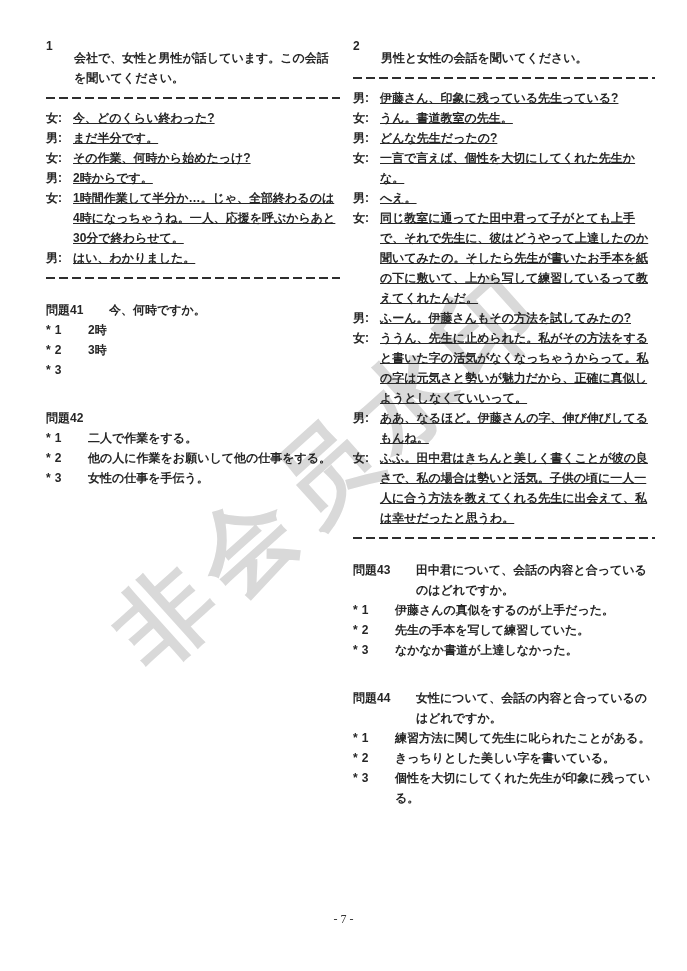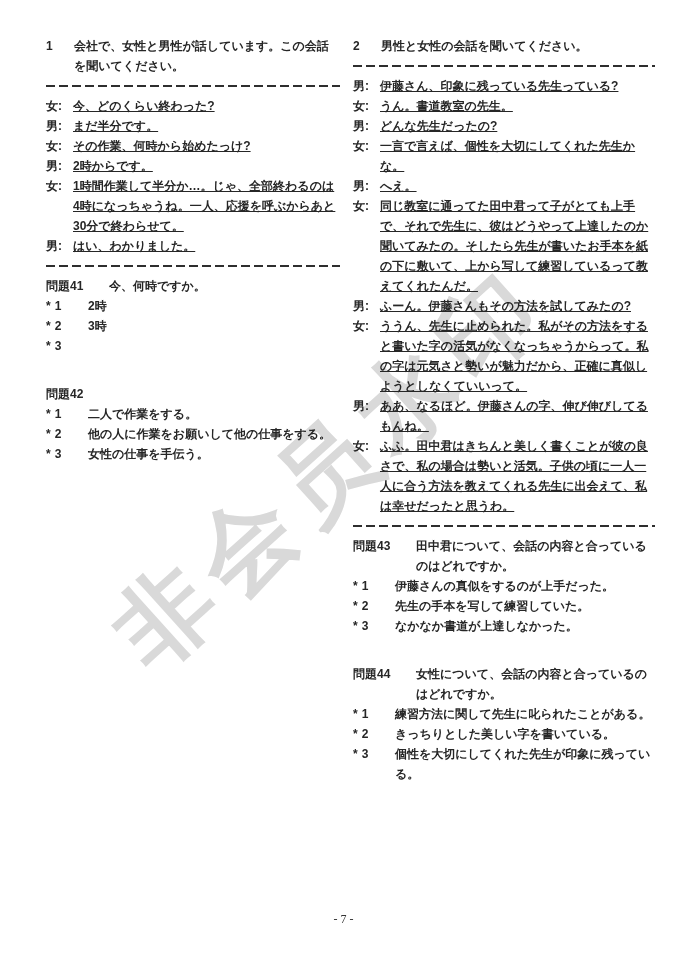"会社で、女性と男性が話しています。この会話を聞いてください。" .sec-title { margin-top: none -> 12px }
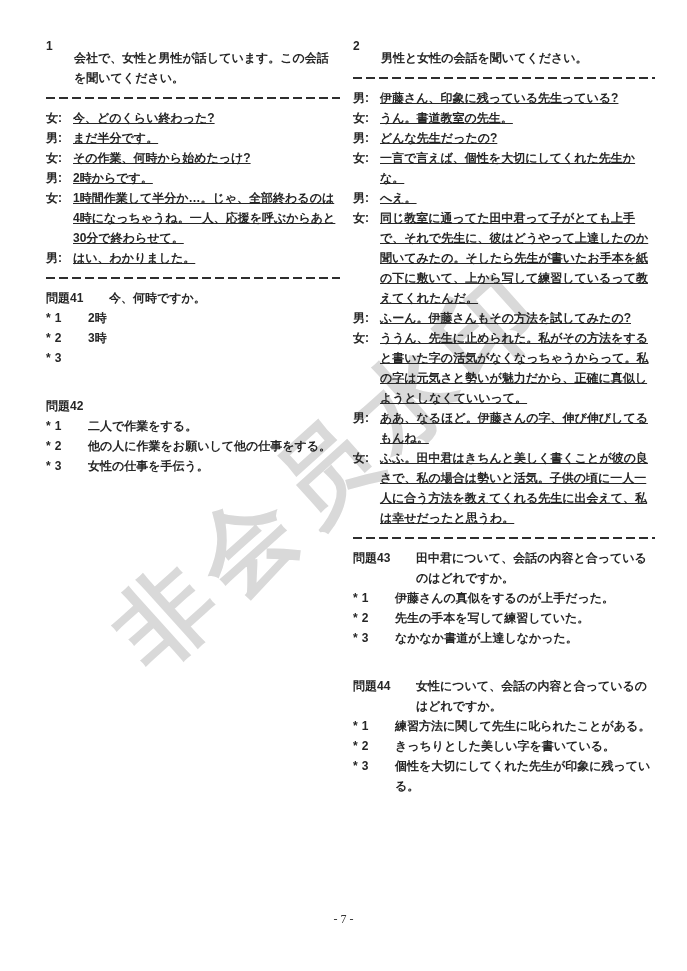"問題41" .q-head { margin-top: none -> 12px }
